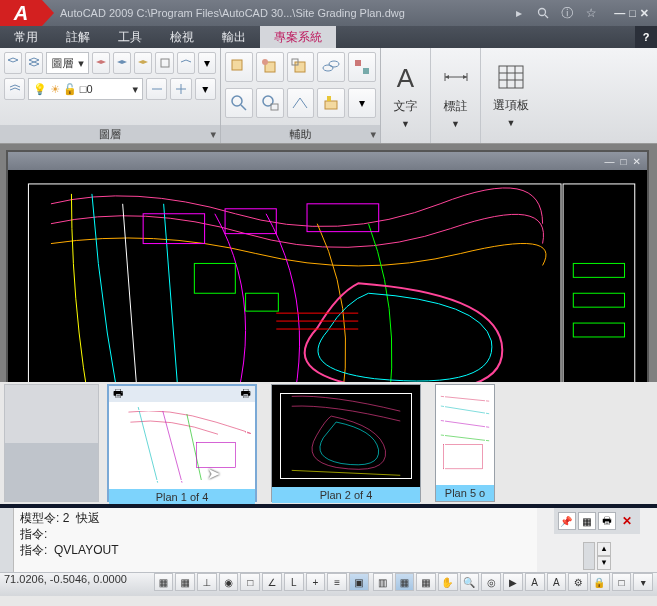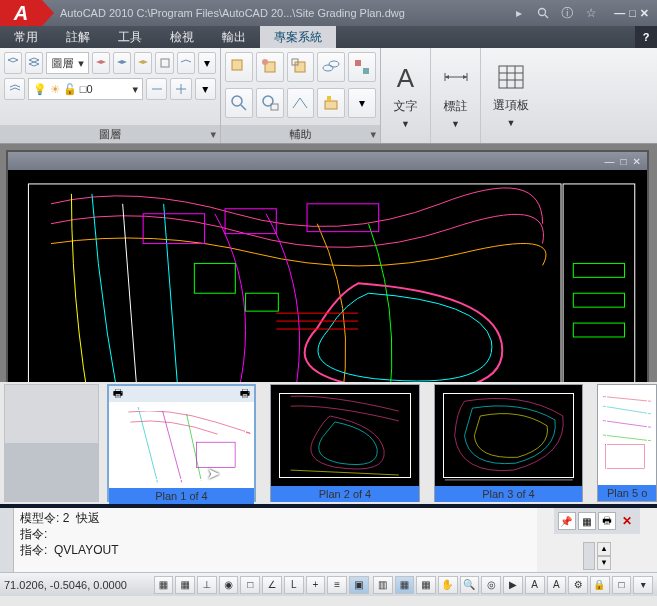"AutoCAD 2010 C:\Program Files\AutoCAD" div.title-text { text: 2010  C:\Program Files\AutoCAD 20 -> 2009  C:\Program Files\AutoCAD 30 }
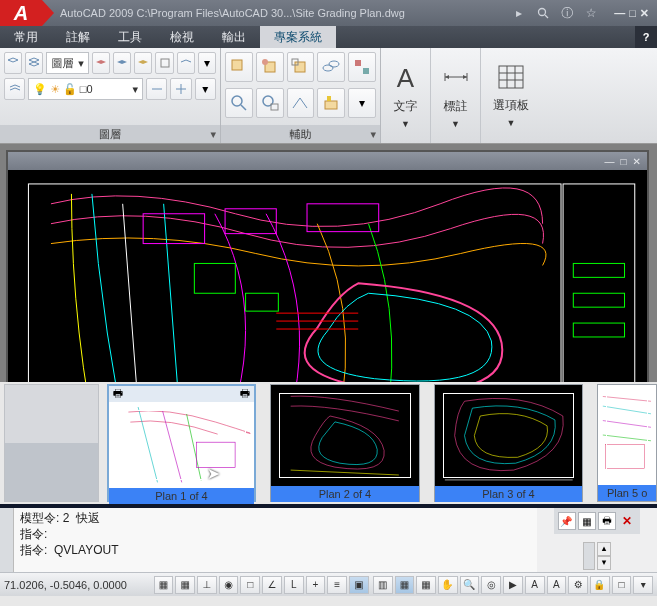"專案系統" .menubar .menu-item.active { color: #0c4a6e -> #be185d }
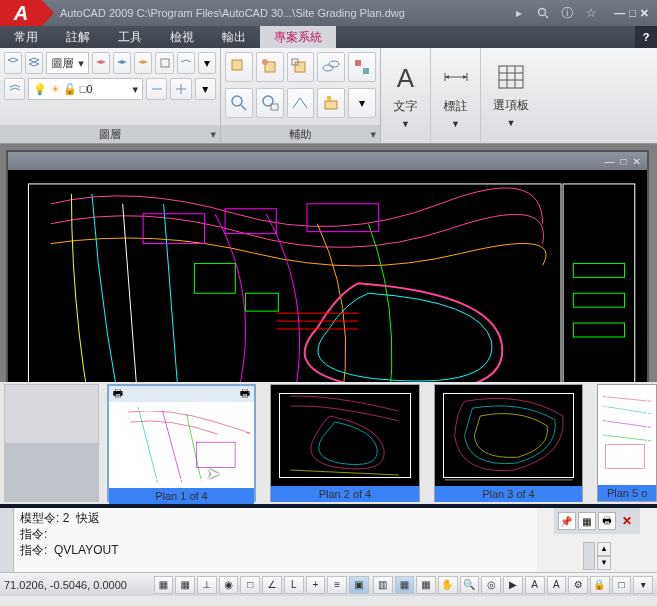"Plan 1 of 4" .plan-tile .tile-label { background: #3b82f6 -> #7dd3fc }
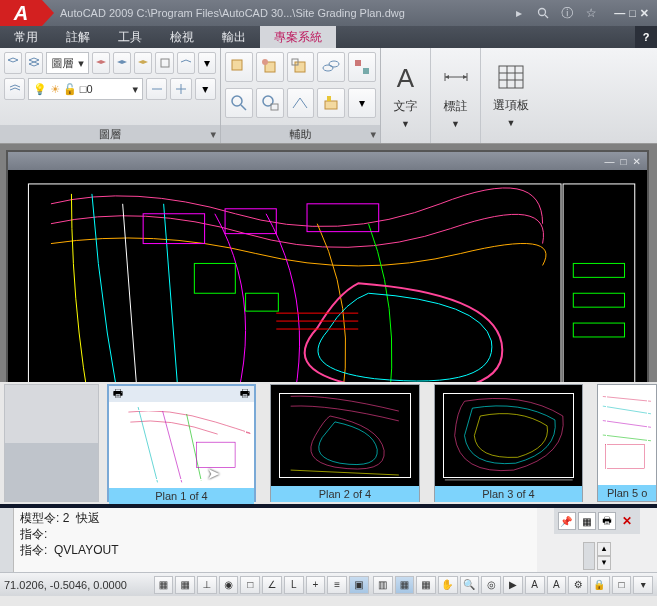"Plan 3 of 4" div.plan-tile { html: <div> <div><svg> <rect></rect> <g> <path></path> <path></path> <path></path> <path></path> </g> </svg></div> <div>Plan 3 of 4</div> </div> -> none }
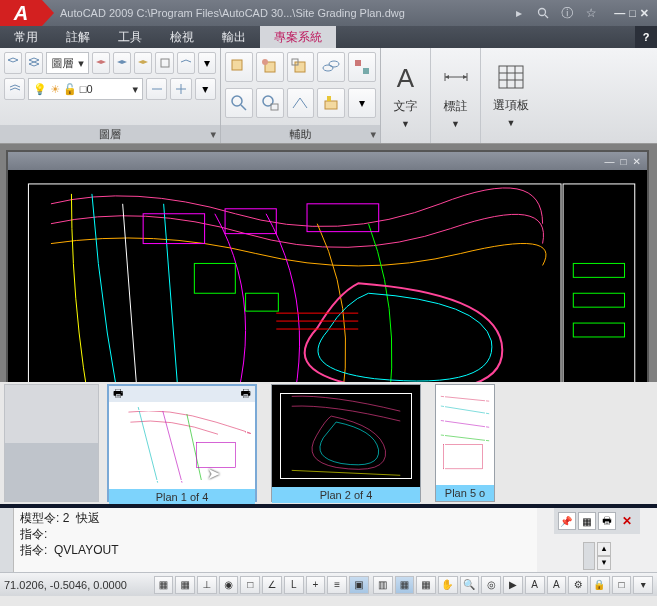"71.0206, -0.5046, 0.0000" .statusbar { align-items: center -> flex-start }
